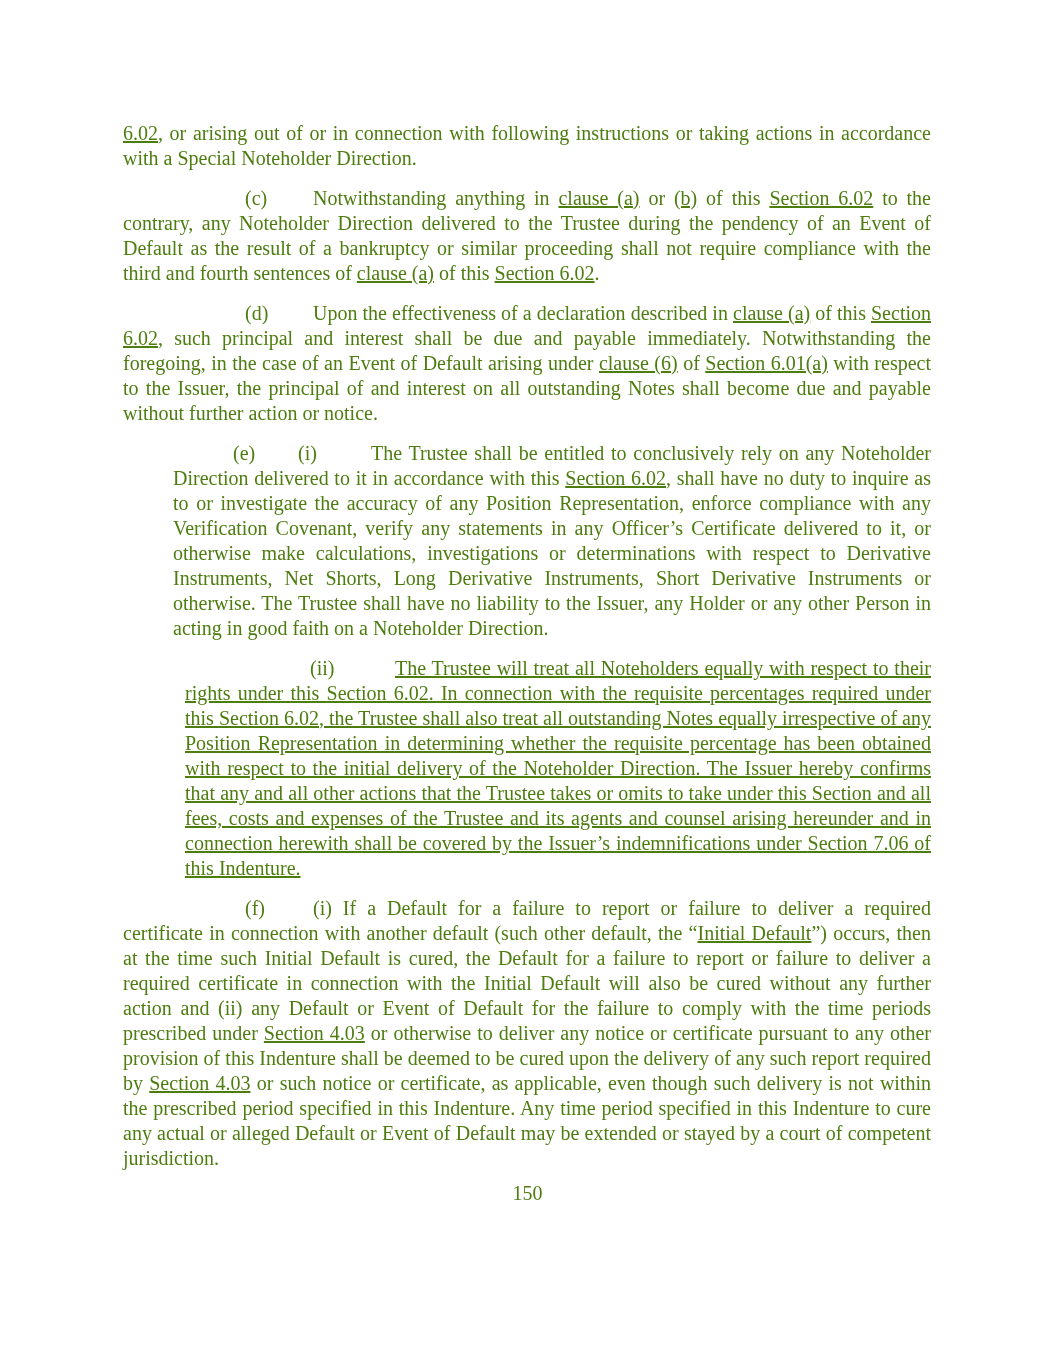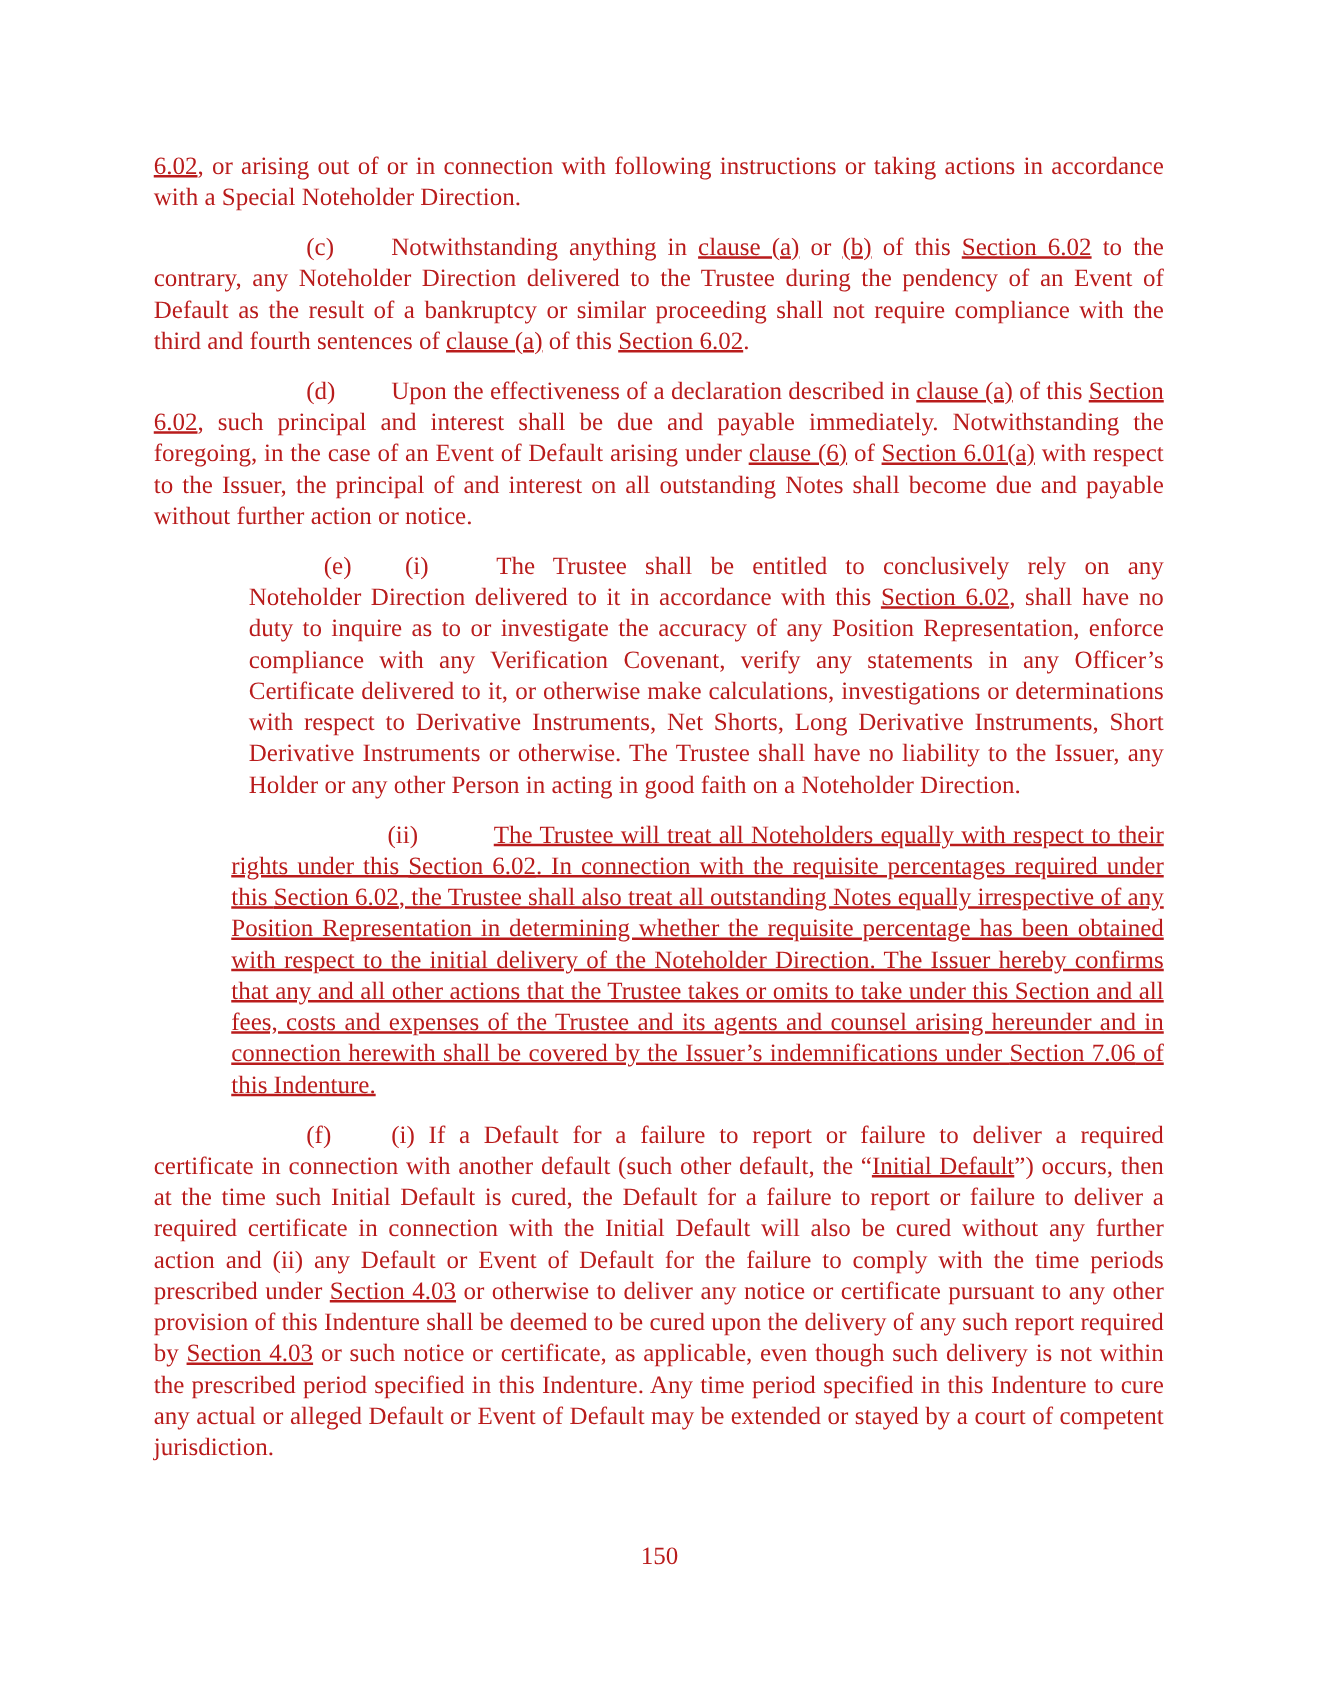"6.02, or arising out of" .page { color: #b91c1c -> #4d7c0f }
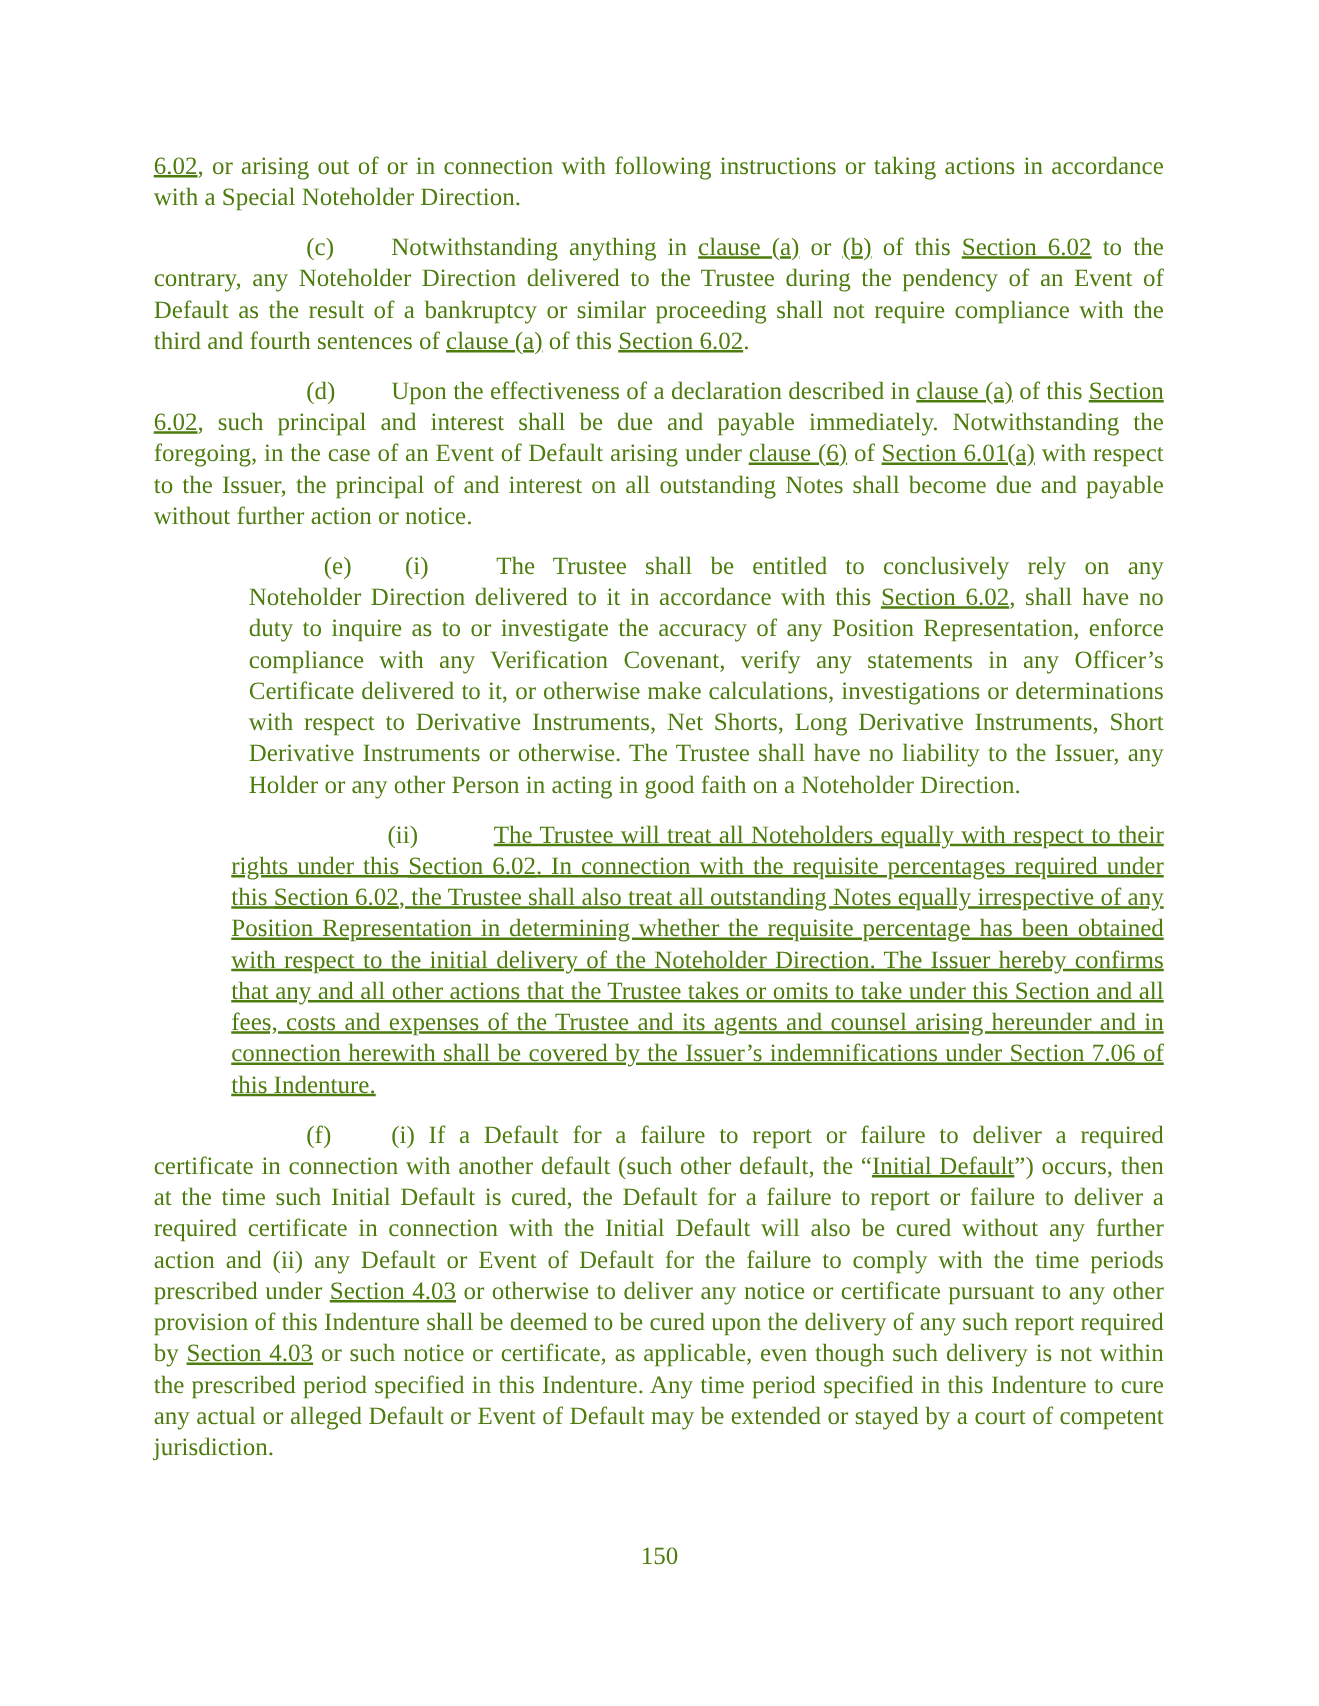"(e) (i) The Trustee shall" p.block-first { margin-left: 76px -> 50px }
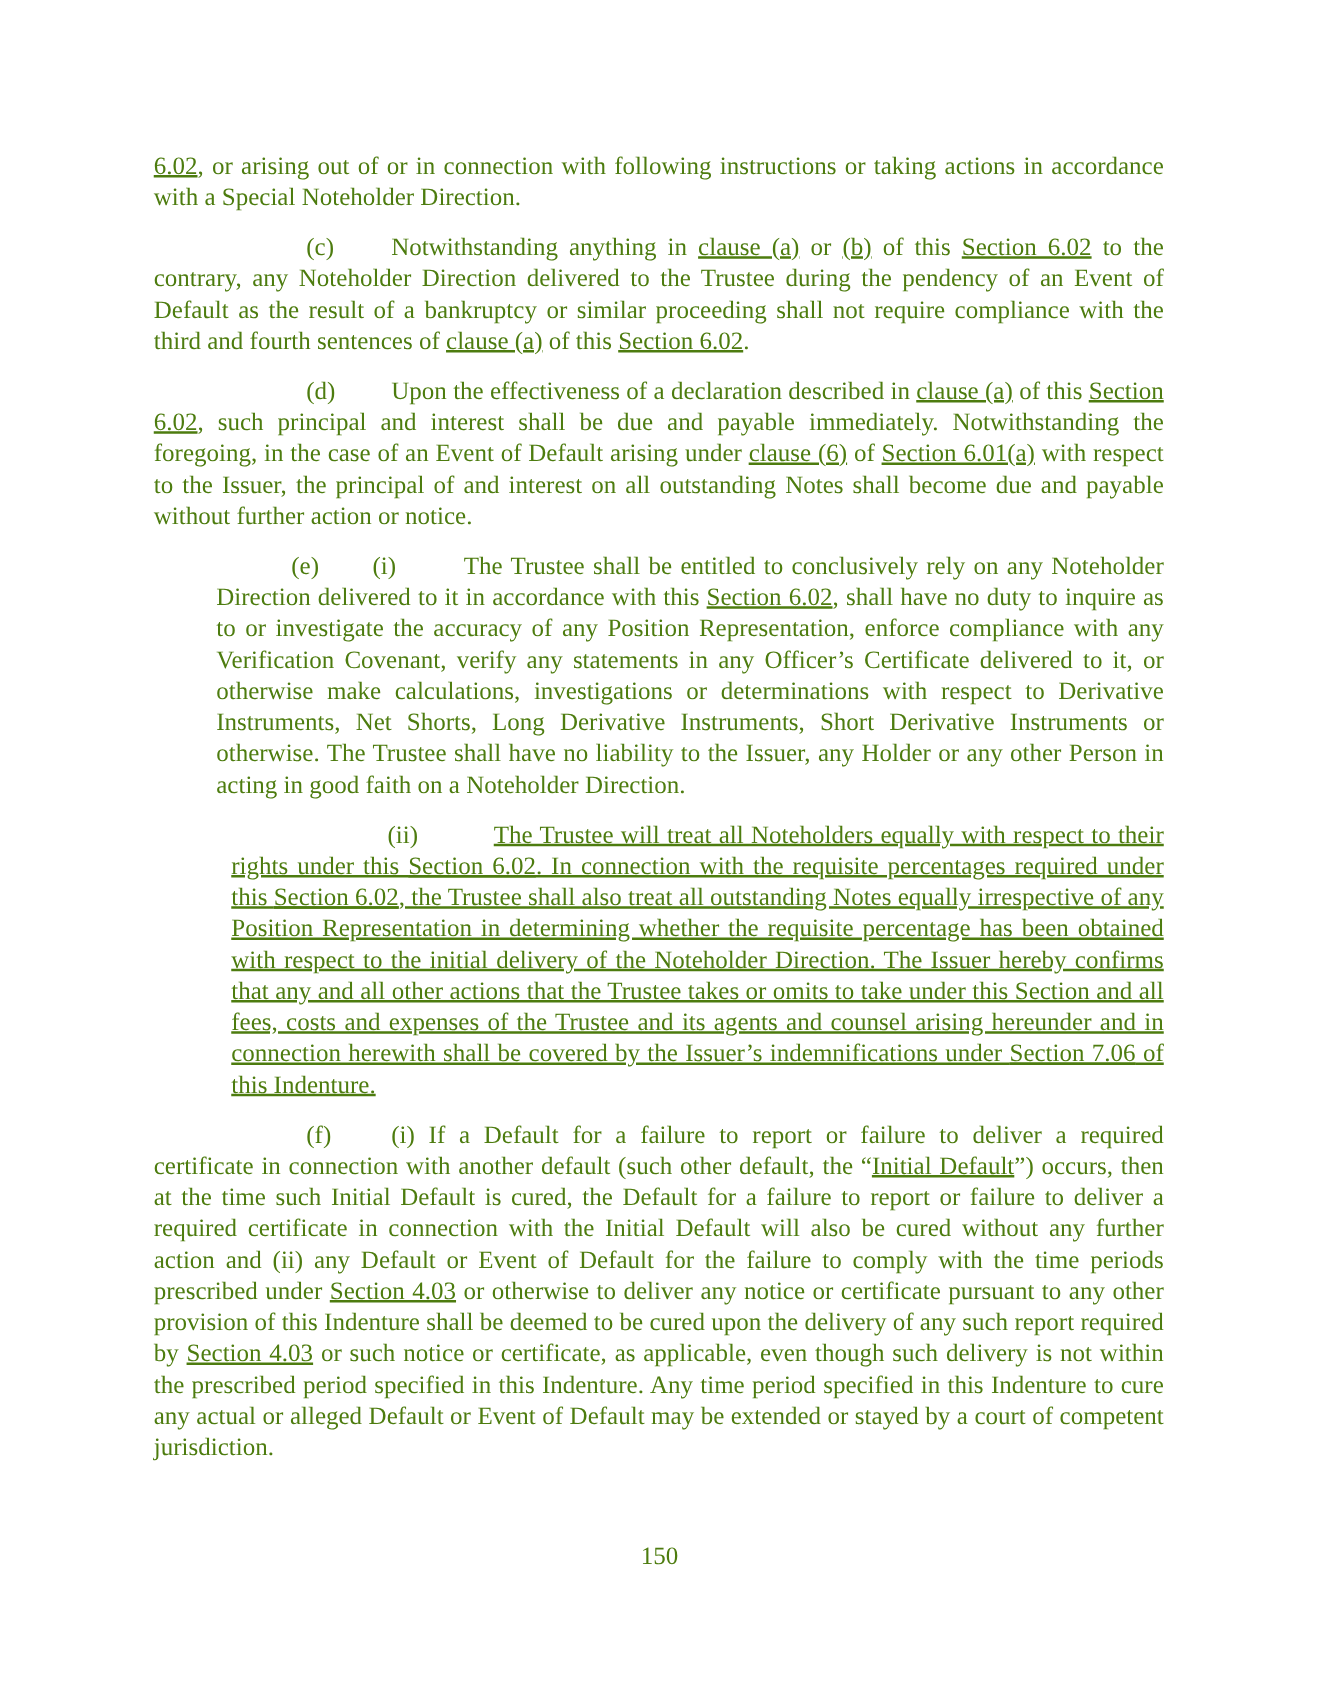"150" .pagenum { top: 1233px -> 1181px }
